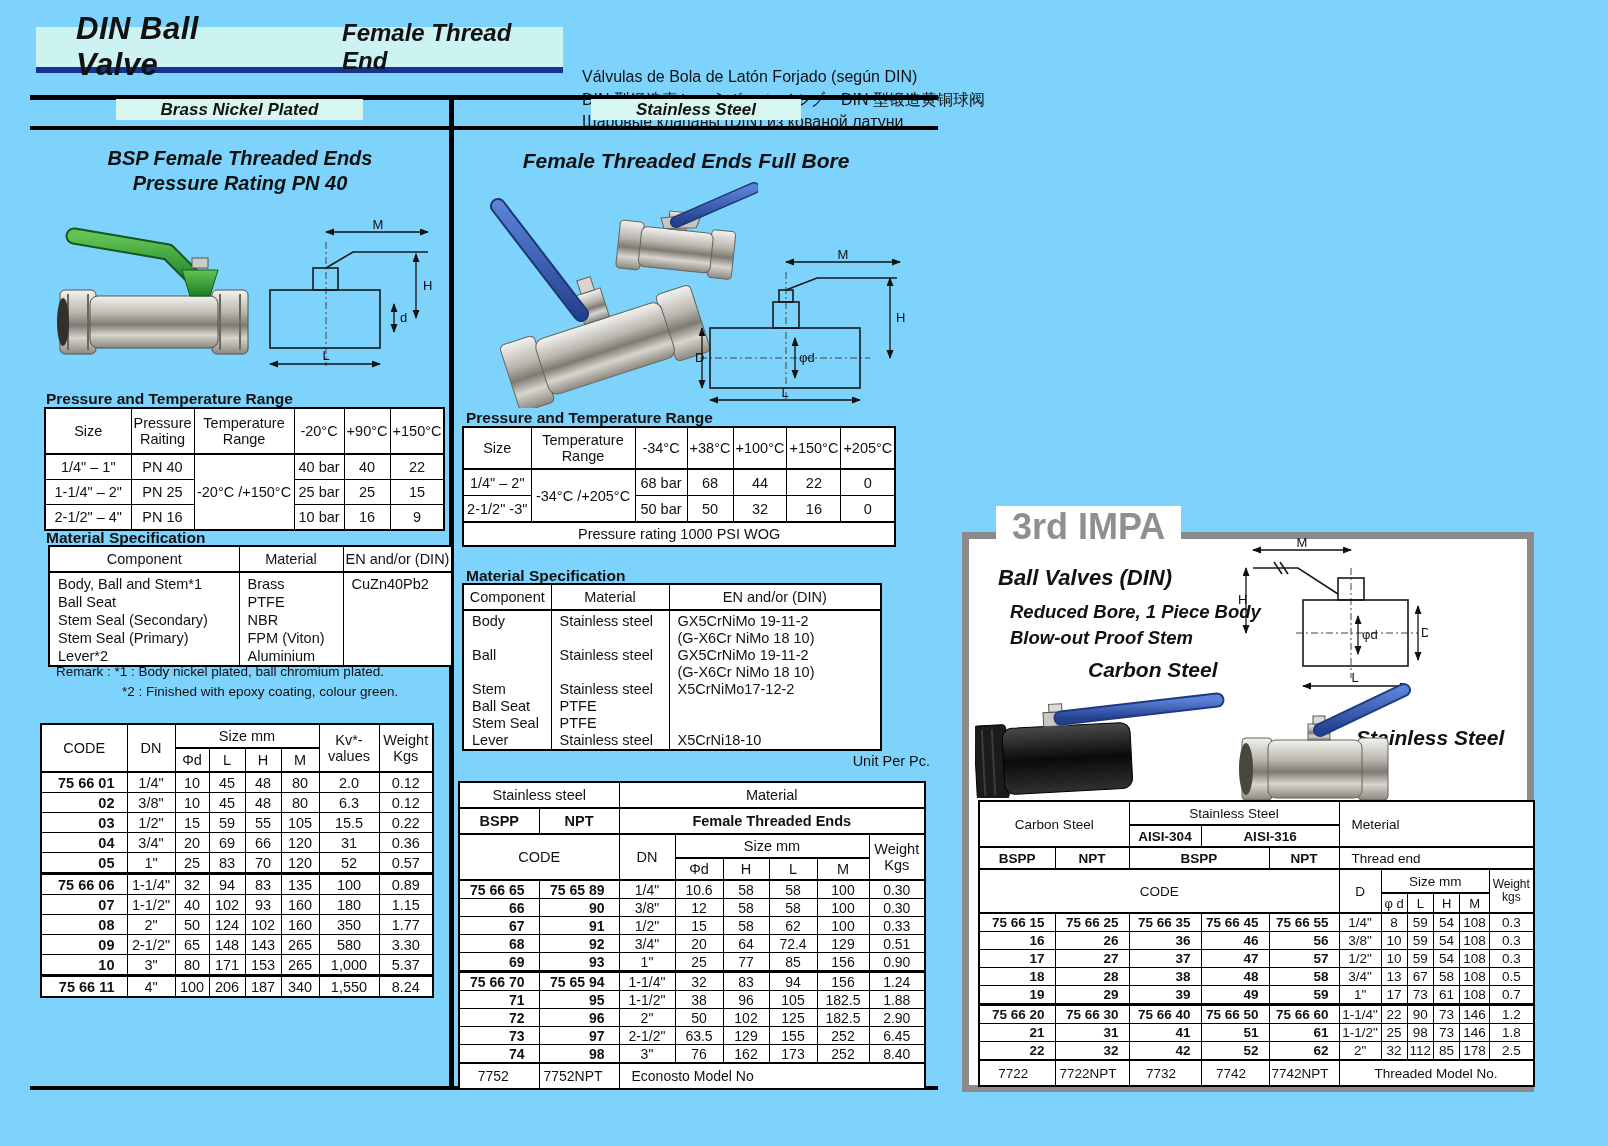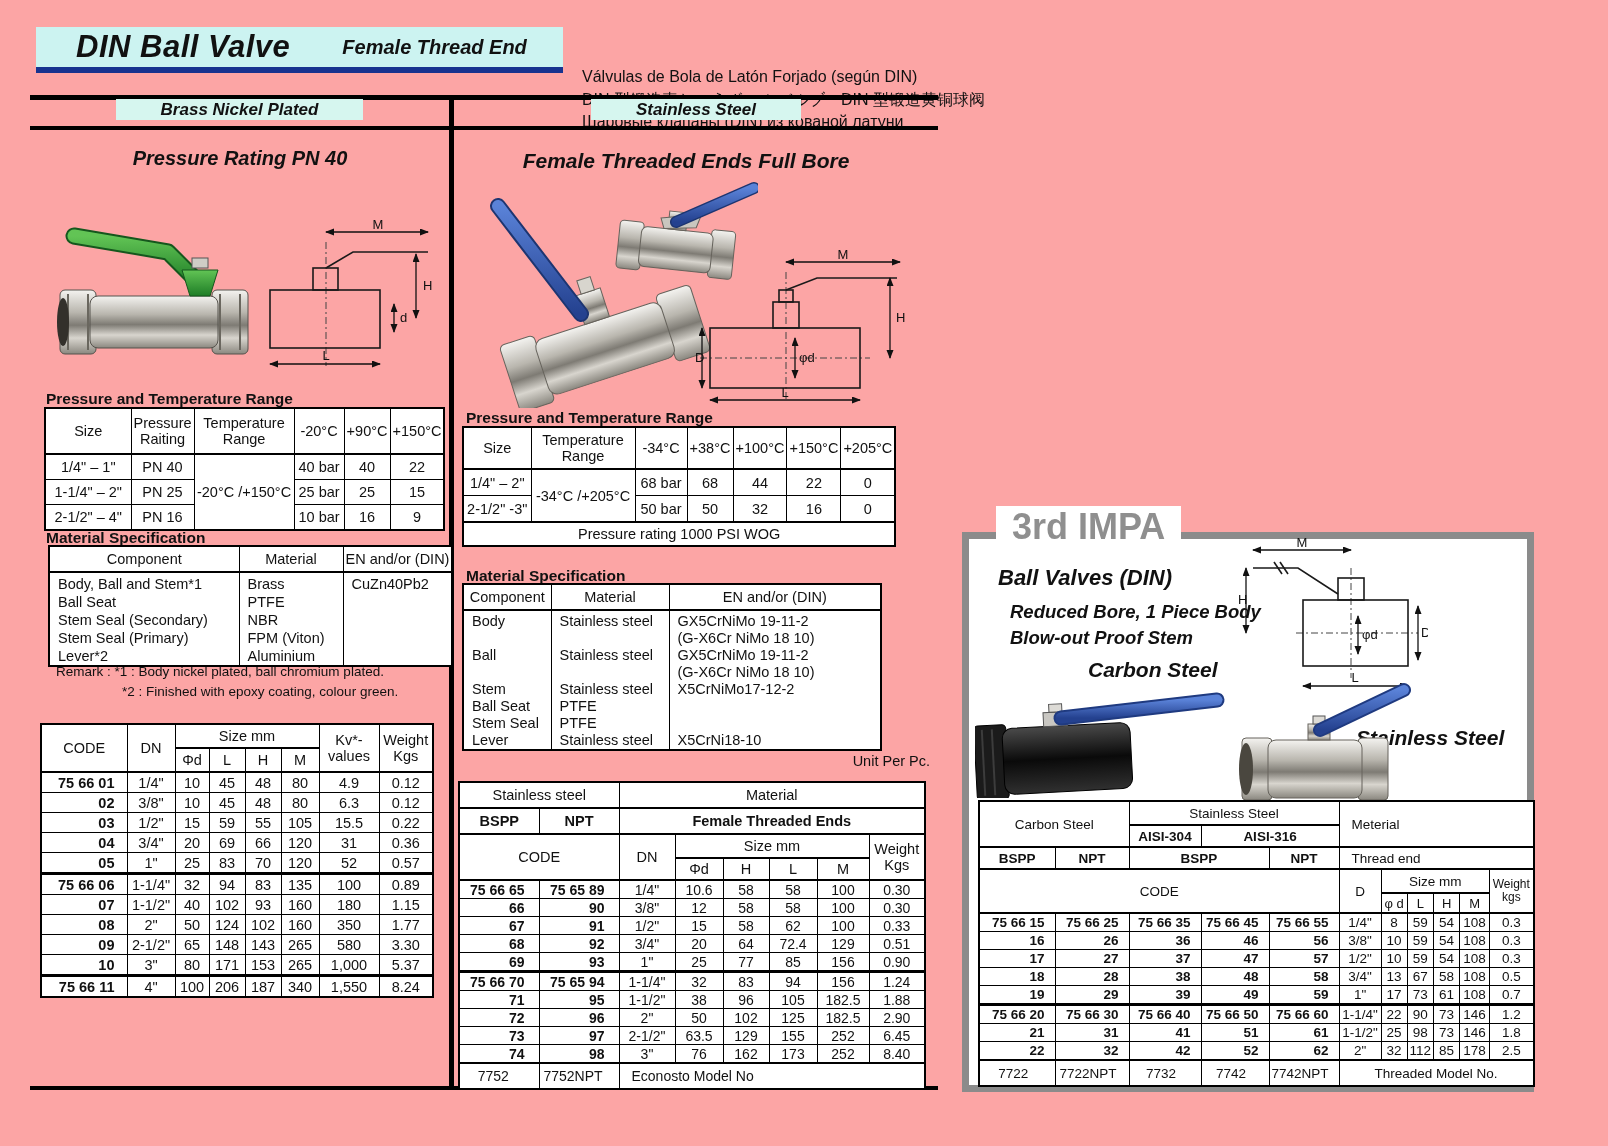"DIN Ball Valve" .page { background: #fca5a5 -> #7dd3fc }
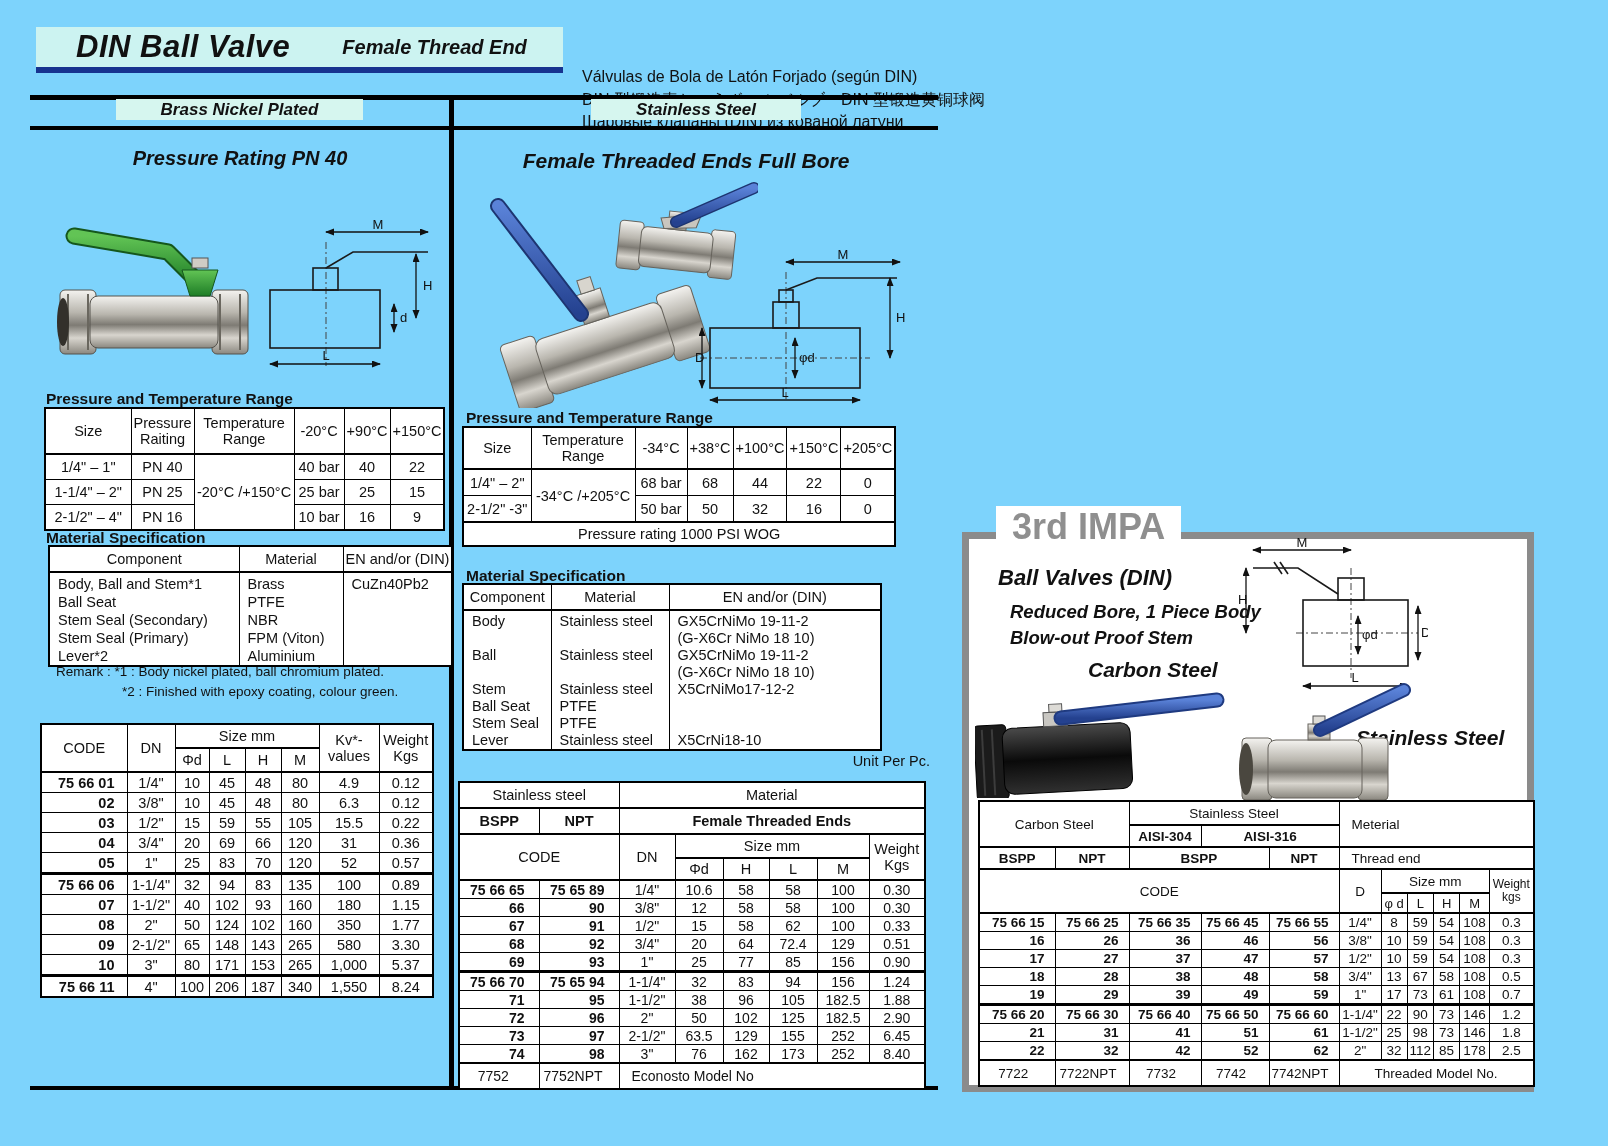"Female Thread End" .brand-subtitle { font-size: 20px -> 24px }
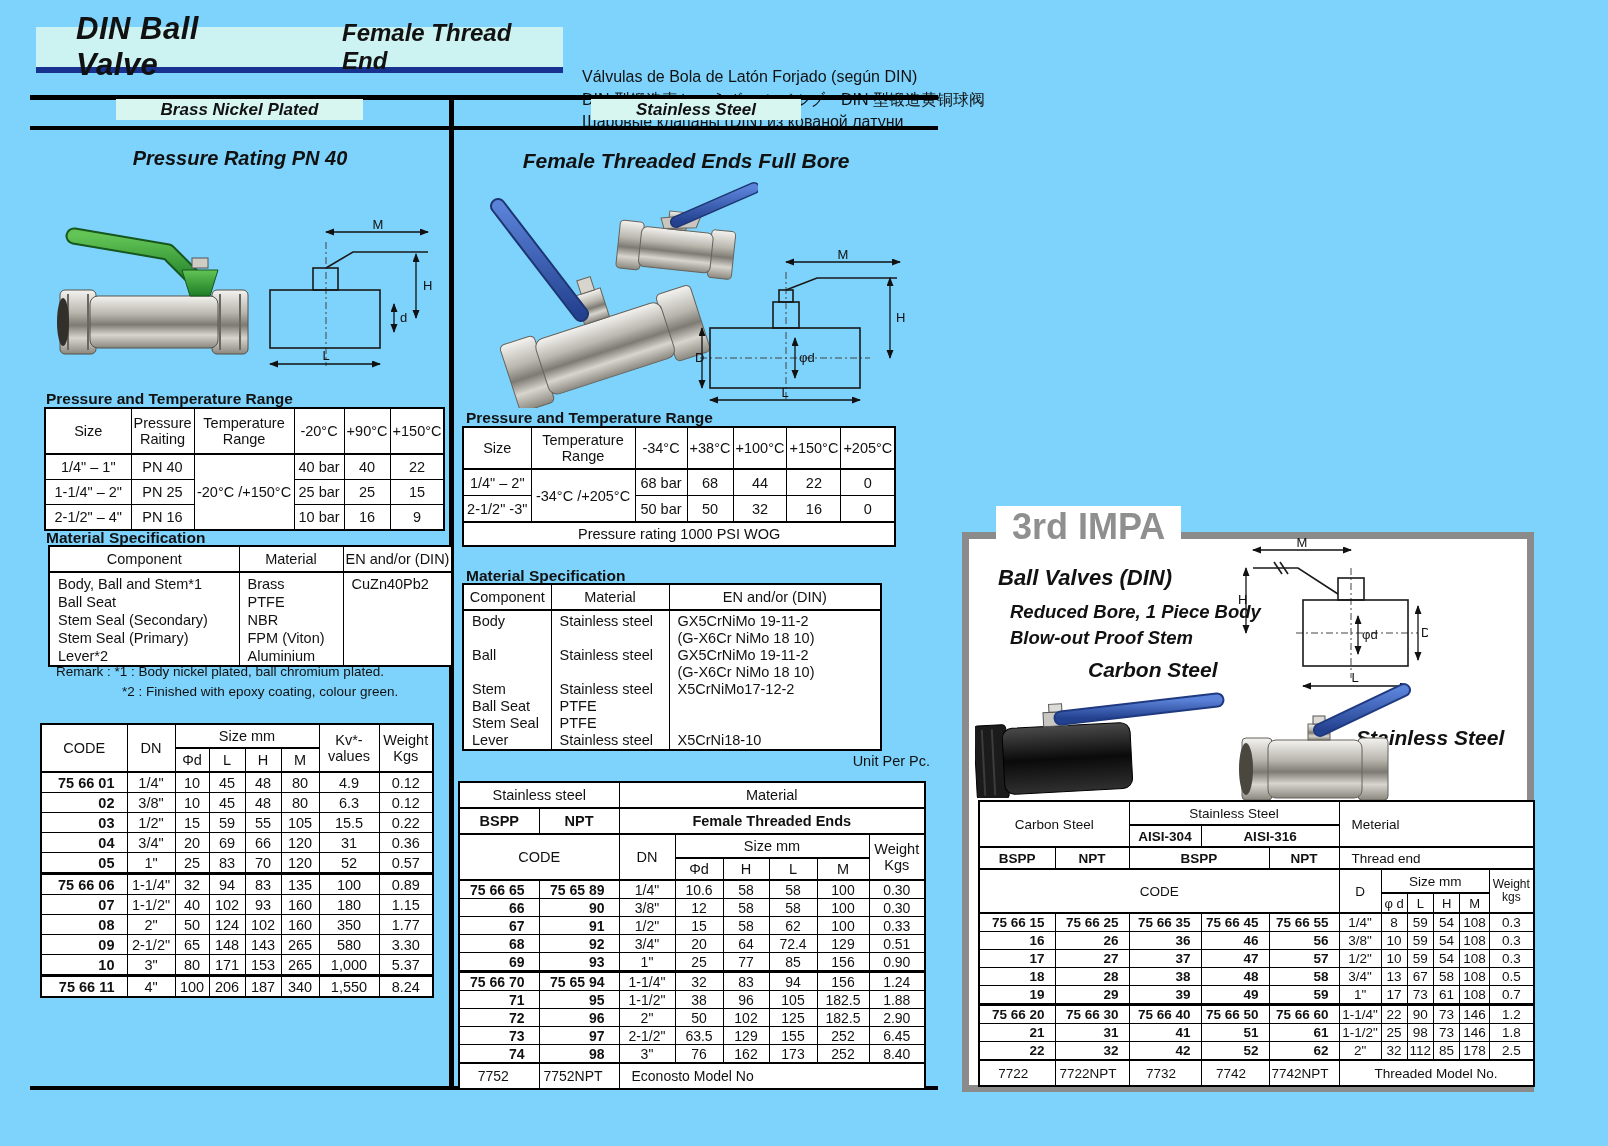"BSP Female Threaded Ends" div { html: none -> <div>BSP Female Threaded Ends</div> }
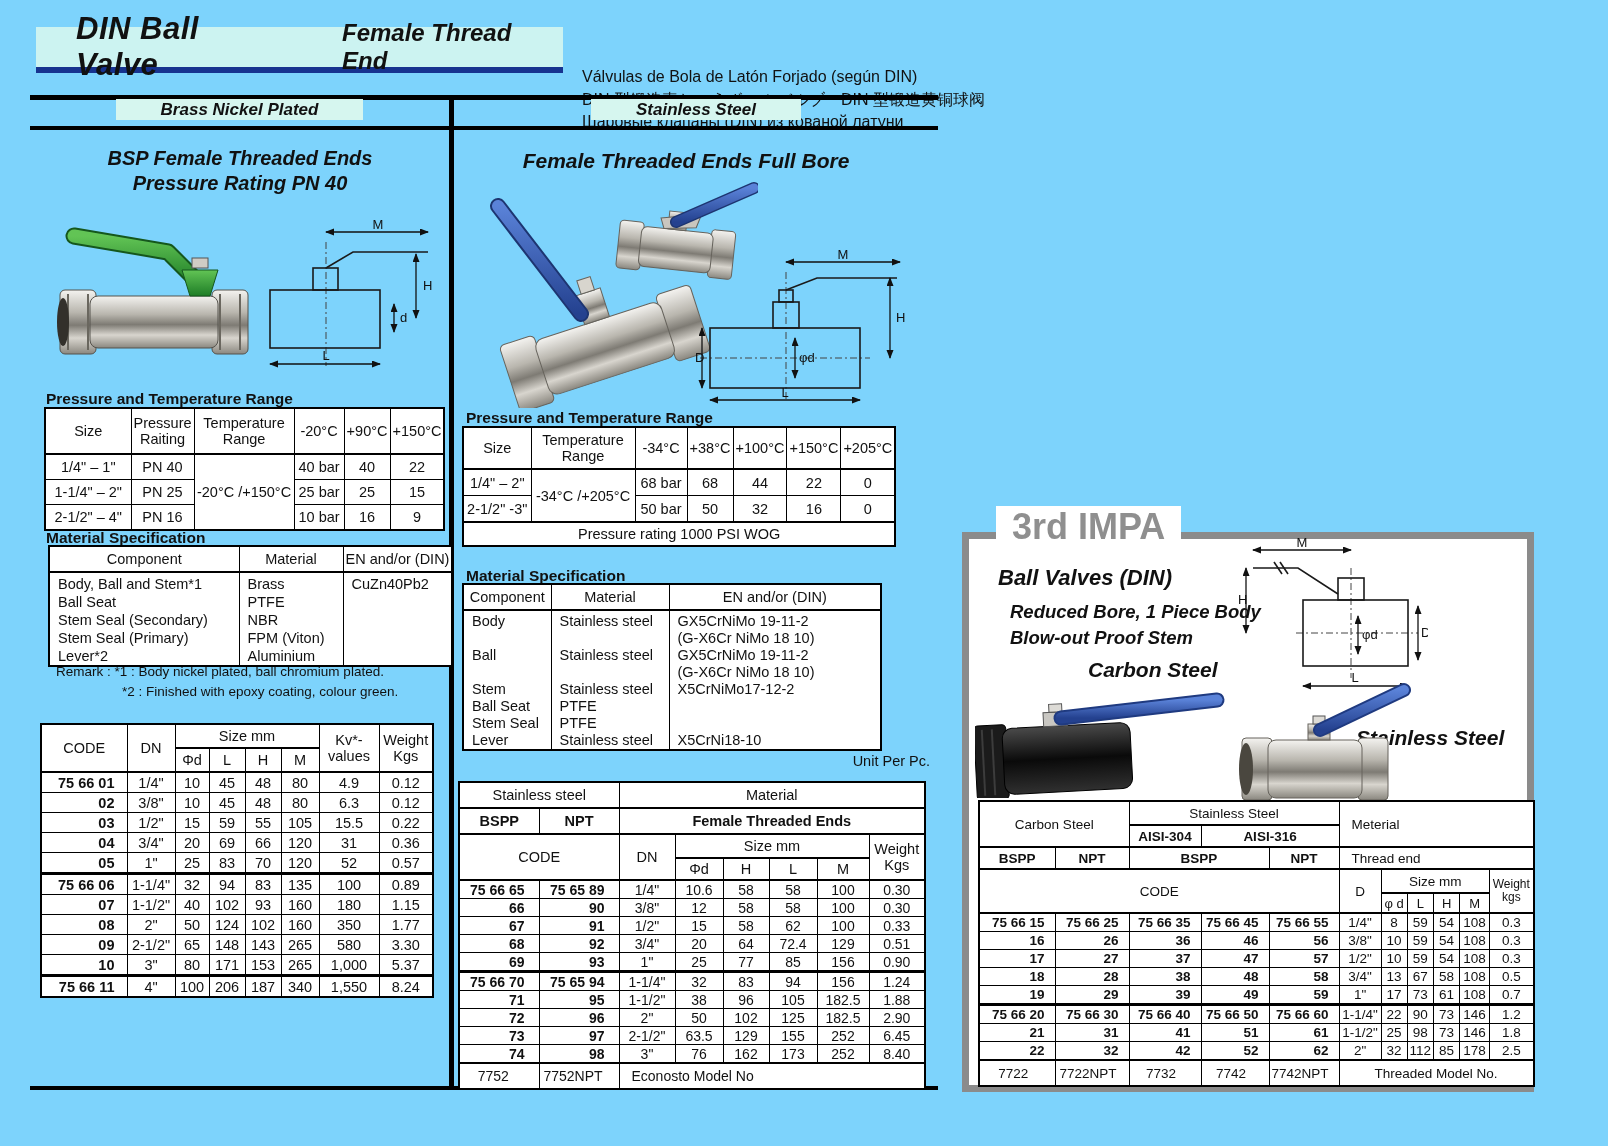"4.9" td { text: 4.9 -> 2.0 }
